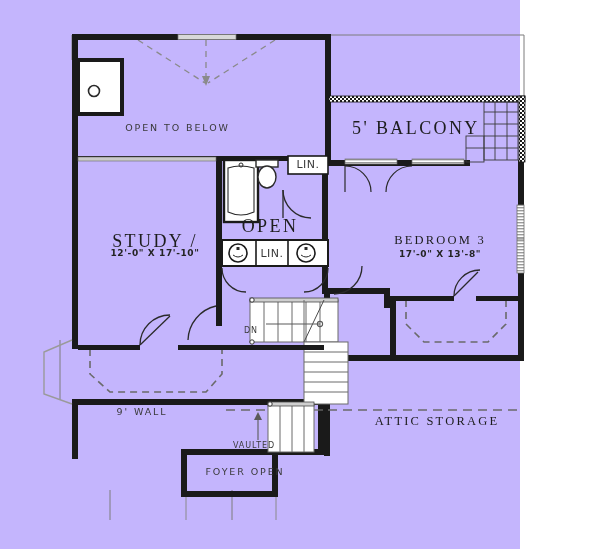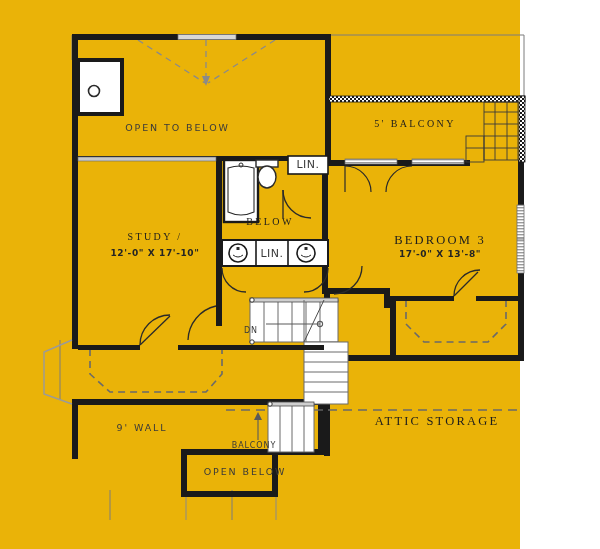"OPEN TO BELOW" #plan-root { background: #eab308 -> #c4b5fd }
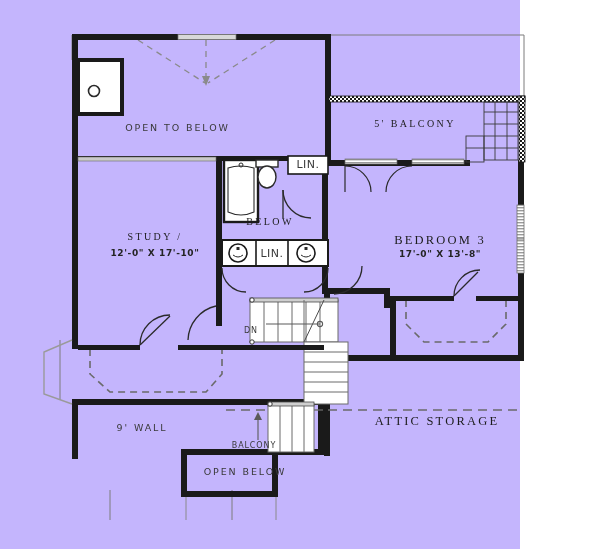"5' BALCONY" .room-name { font-size: 10px -> 18px }
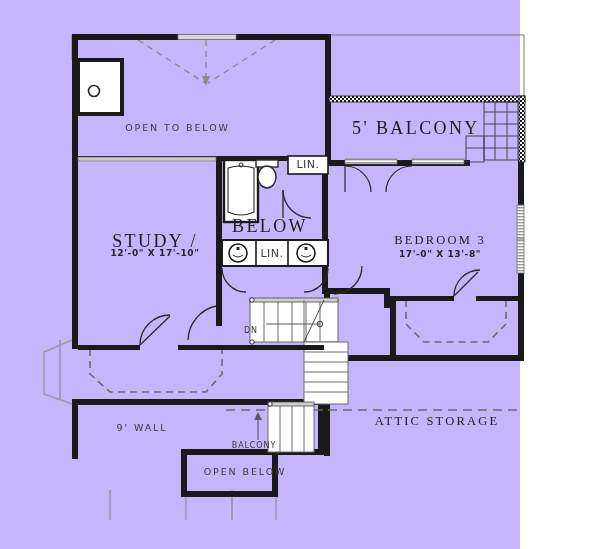"BELOW" div.lbl { text: BELOW -> OPEN }
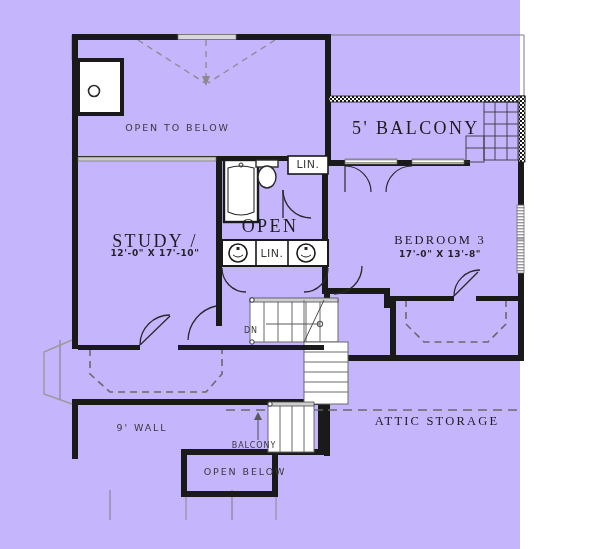"9' WALL" div.lbl { margin-top: 16px -> none }
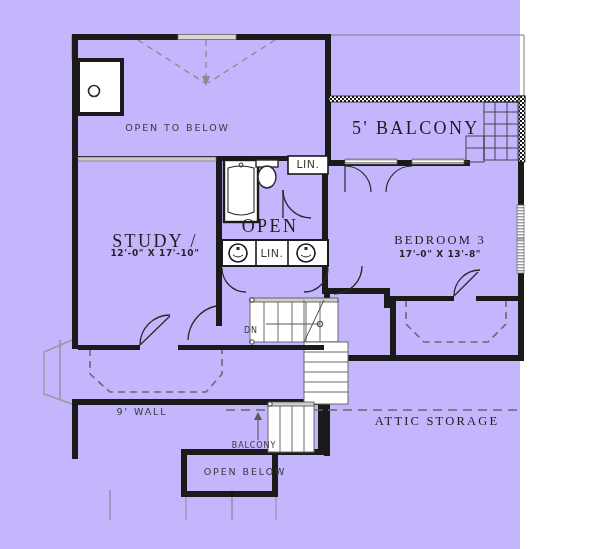"BALCONY" div.lbl { text: BALCONY -> VAULTED }
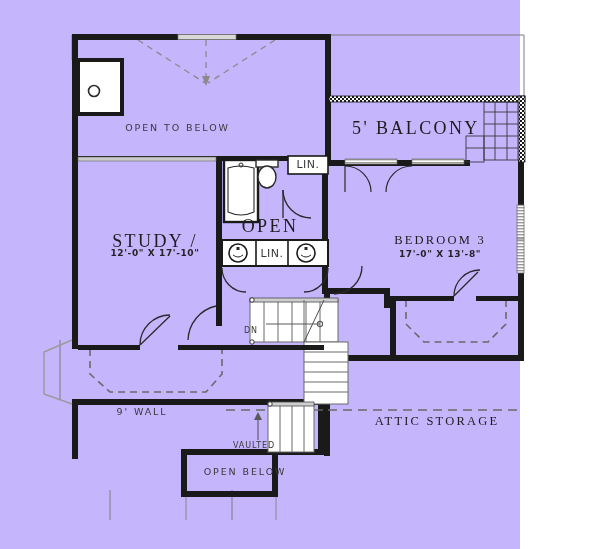"OPEN BELOW" div.lbl { text: OPEN BELOW -> FOYER OPEN }
